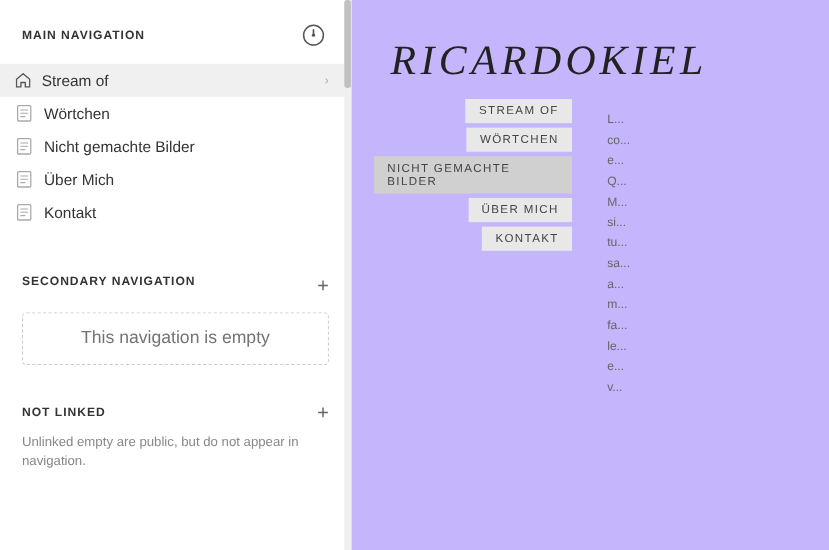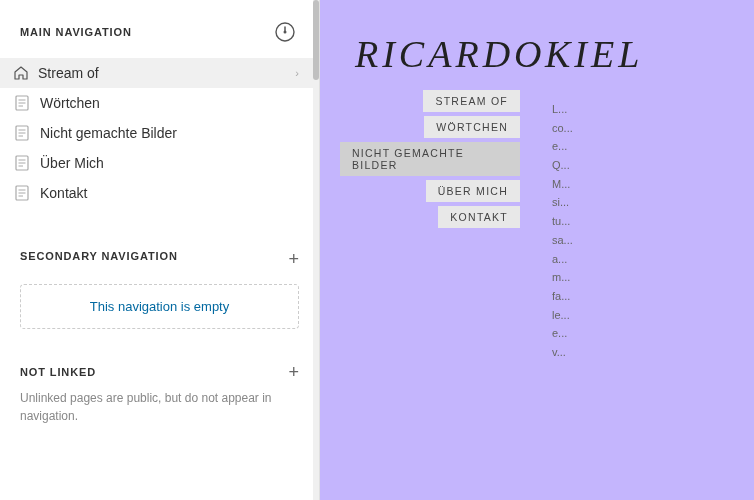"This navigation is empty" .empty-nav-placeholder { color: #0369a1 -> #737373; font-size: 13px -> 16px }
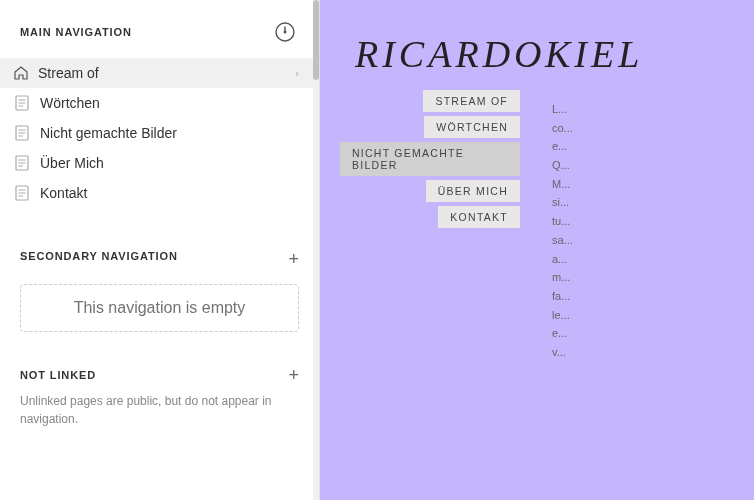"Unlinked pages are public, but" span { text: pages -> empty }
